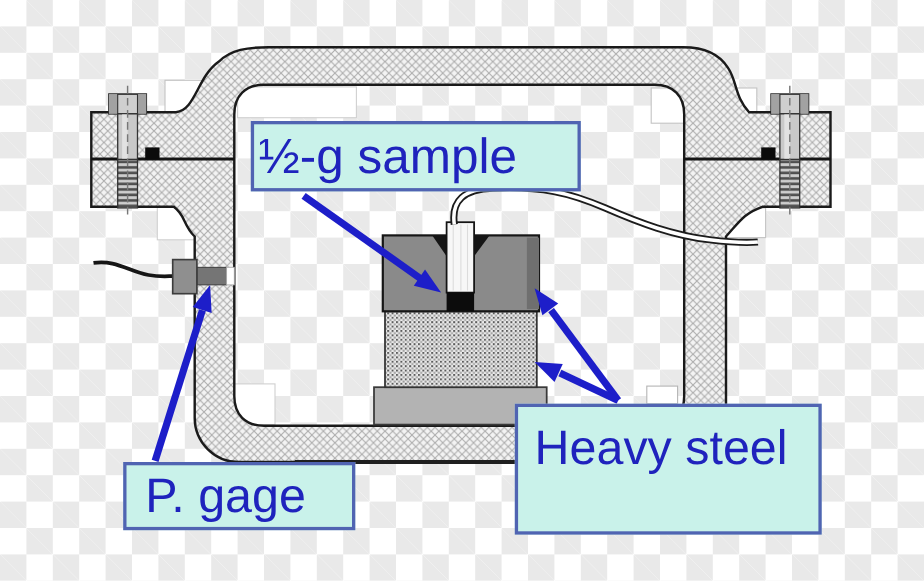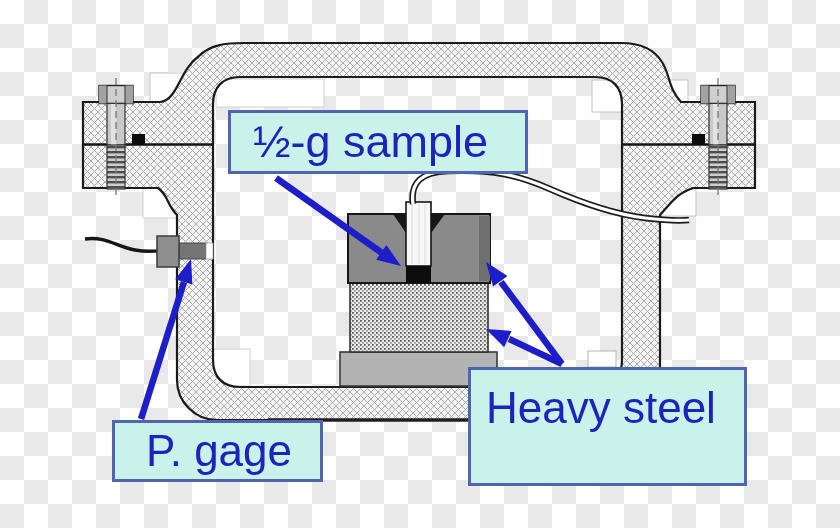"½-g sample" #label-sample { padding-left: 22px -> 4px }
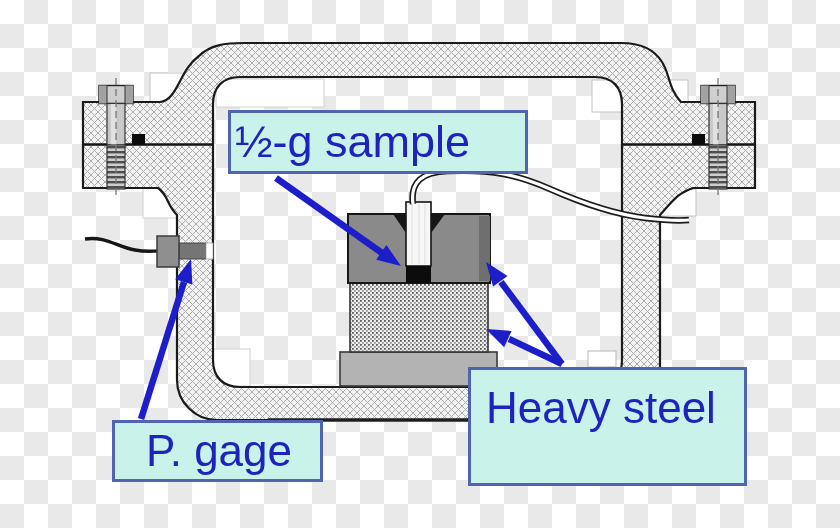"P. gage" #label-pgage { padding-left: 31px -> 17px }
